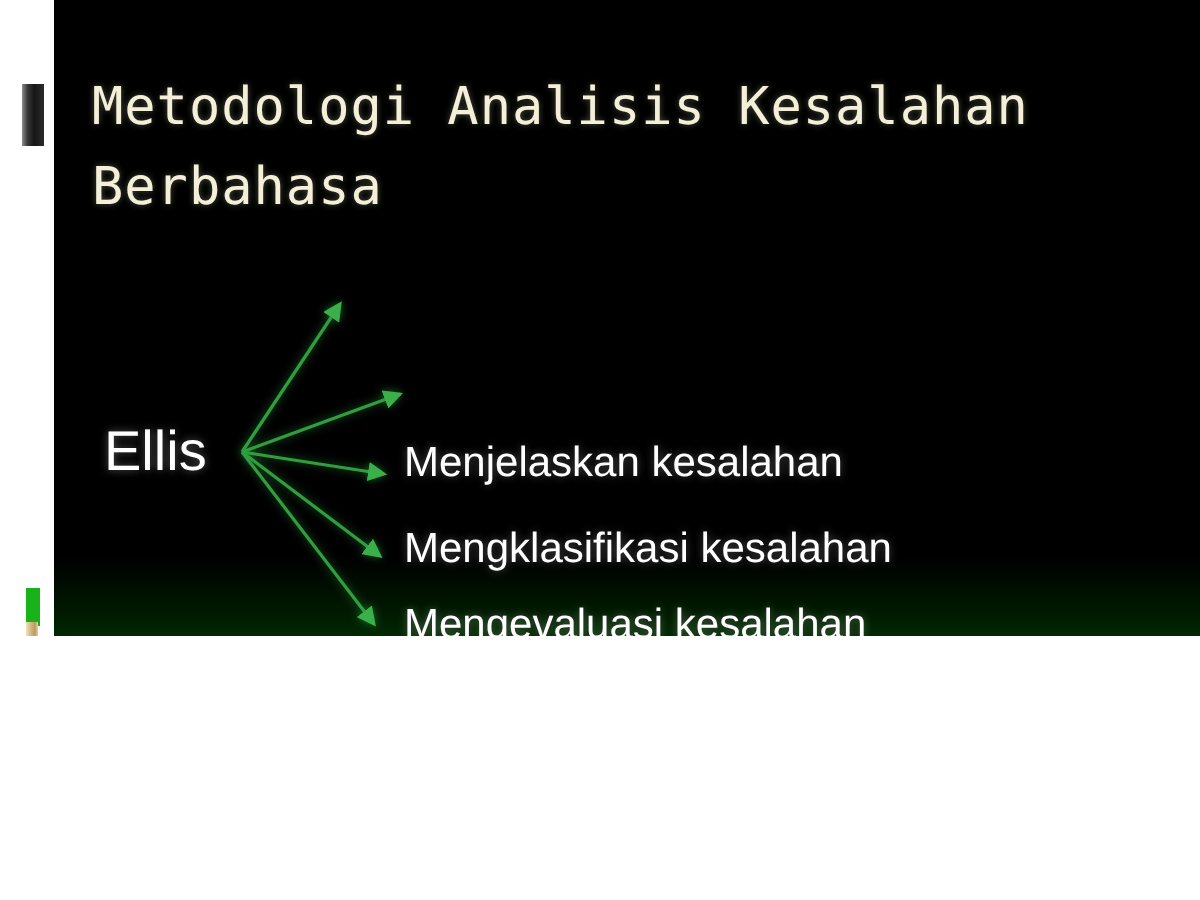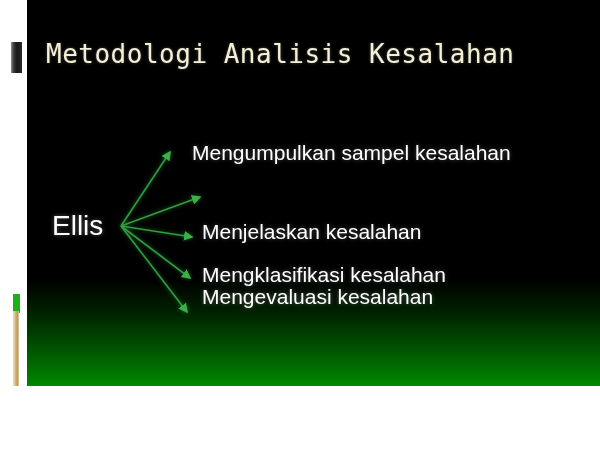"Metodologi Analisis Kesalahan" #slide { height: 386px -> 318px }
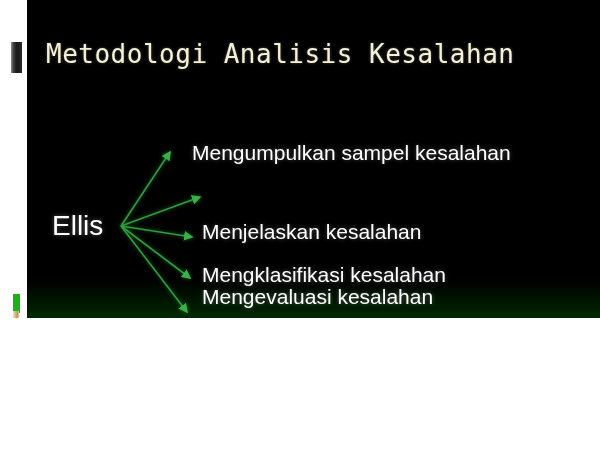"Berbahasa" div { html: none -> <div>Berbahasa</div> }
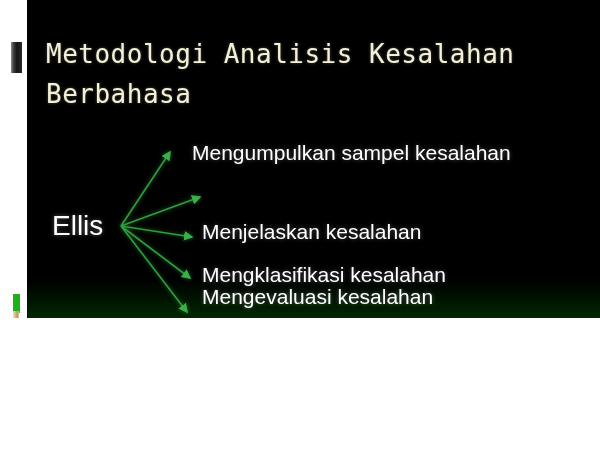"Mengumpulkan sampel kesalahan" div.item { html: <div>Mengumpulkan sampel kesalahan</div> -> none }
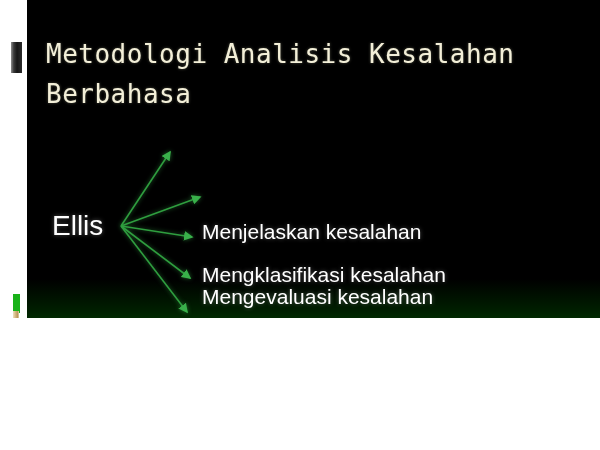"Mengevaluasi kesalahan" .item-4 { top: 284px -> 300px }
